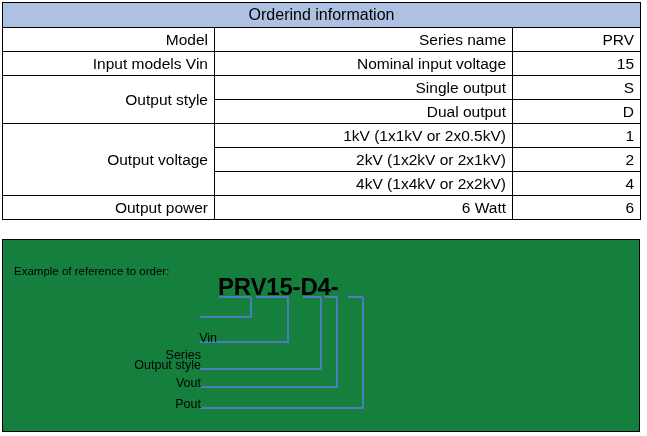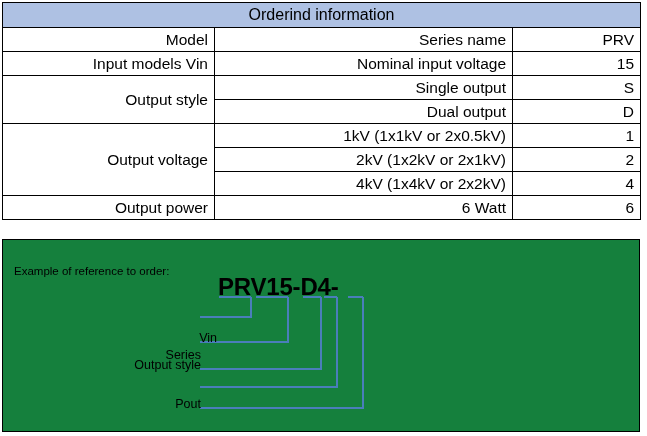"Vout" div.leader-label { html: none -> <div>Vout</div> }
